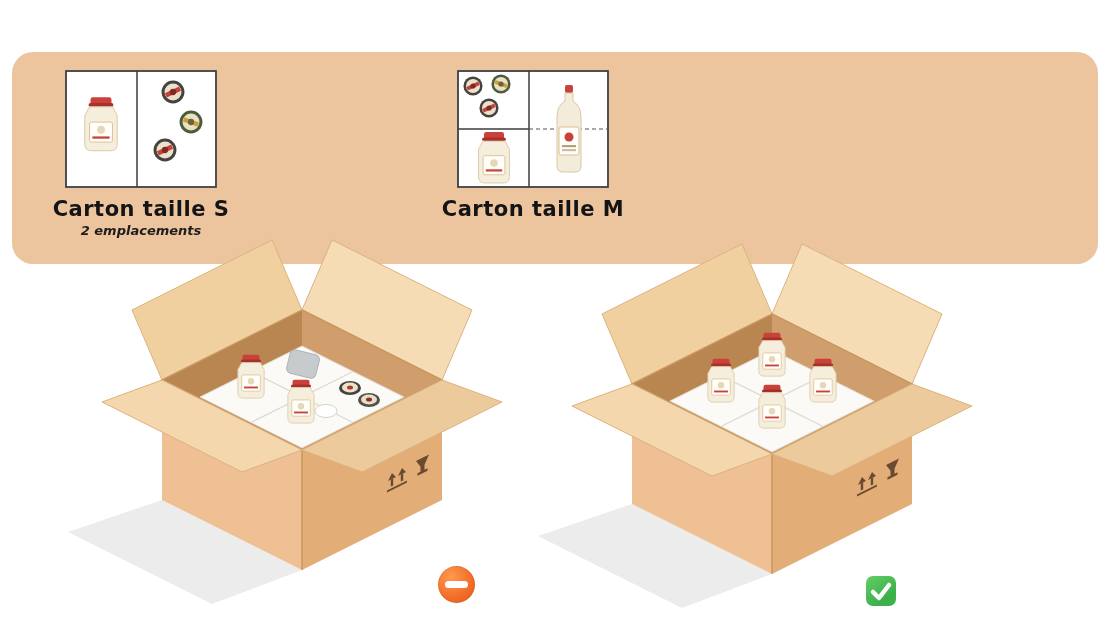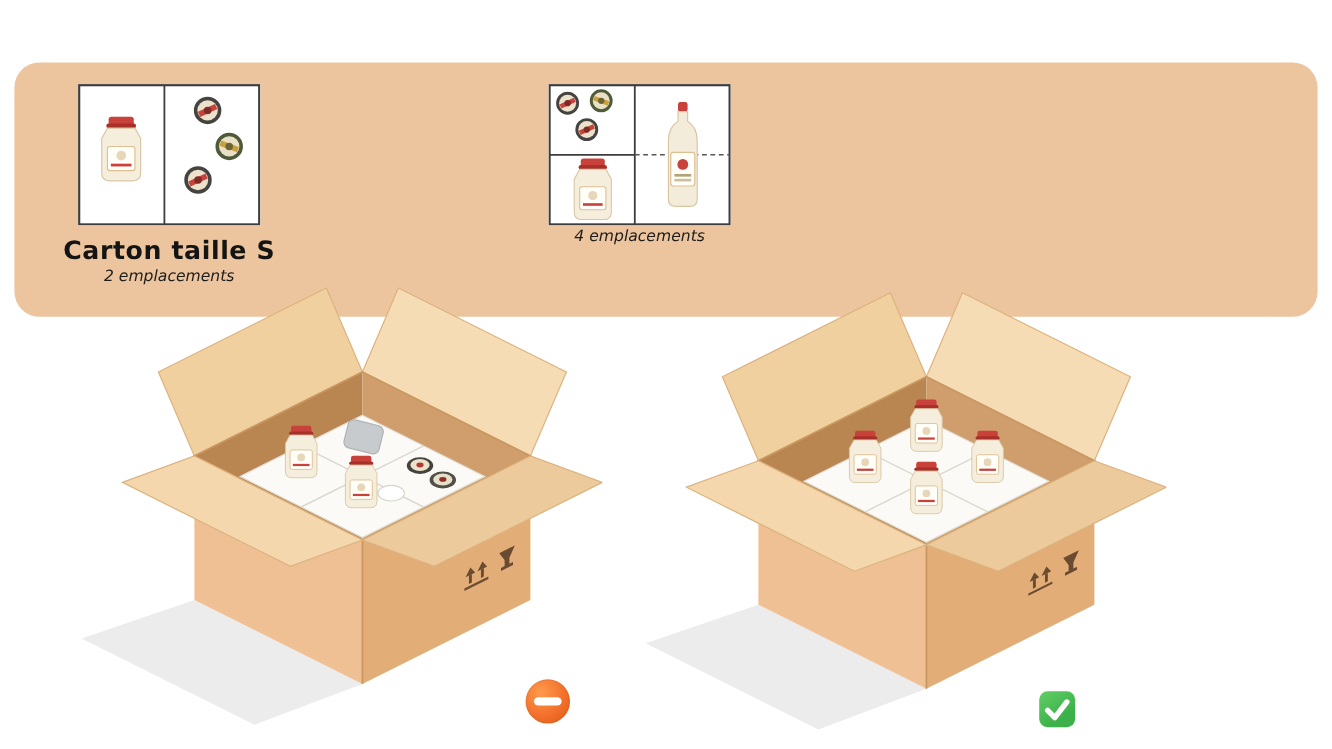"Carton taille M" div.carton-title { html: none -> <div>Carton taille M</div> }
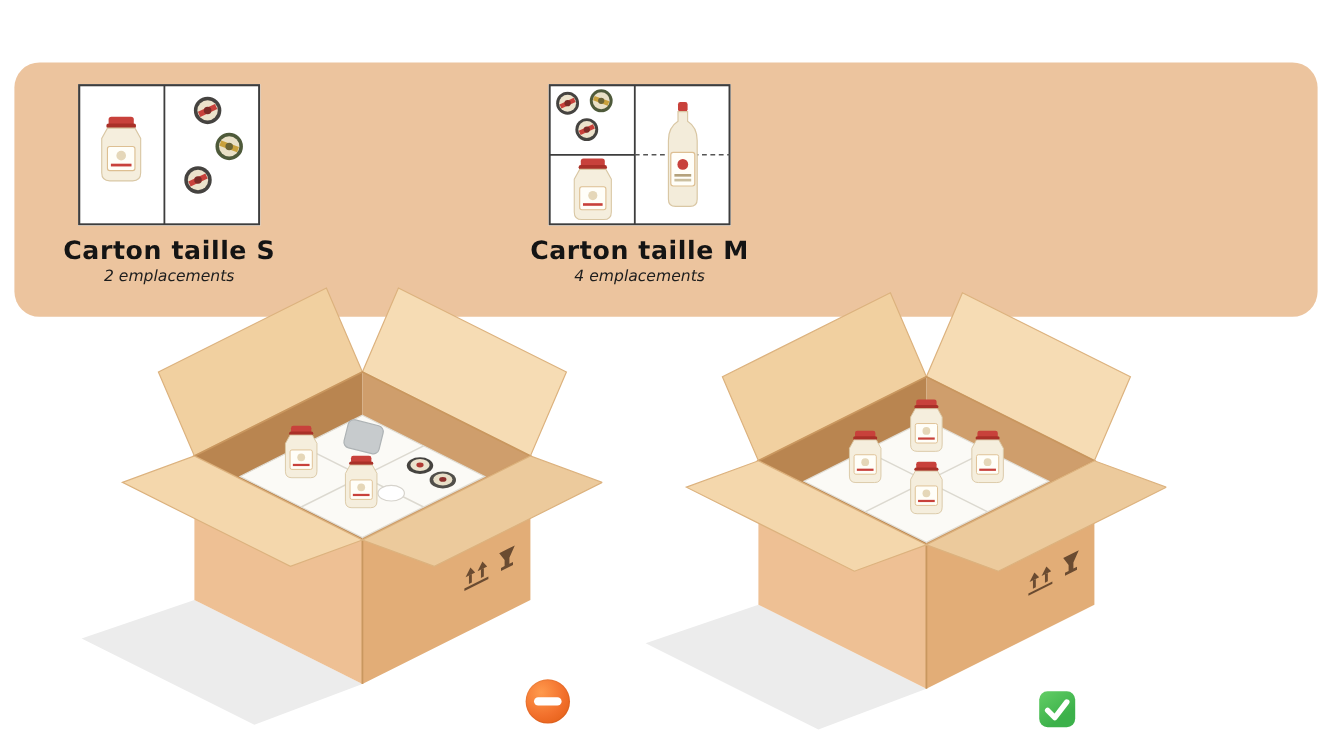"2 emplacements" .carton-capacity { font-weight: 400 -> 700 }
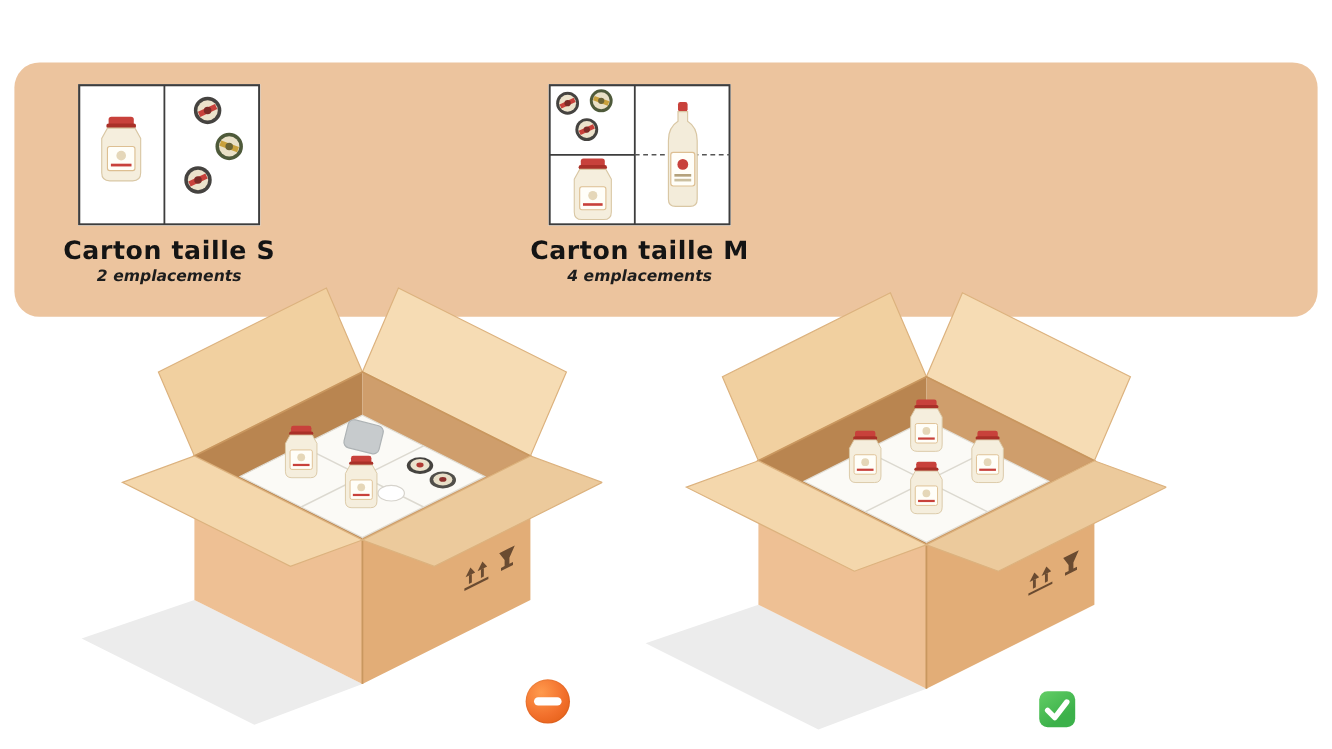"4 emplacements" div.carton-capacity { html: <div>4 emplacements</div> -> none }
